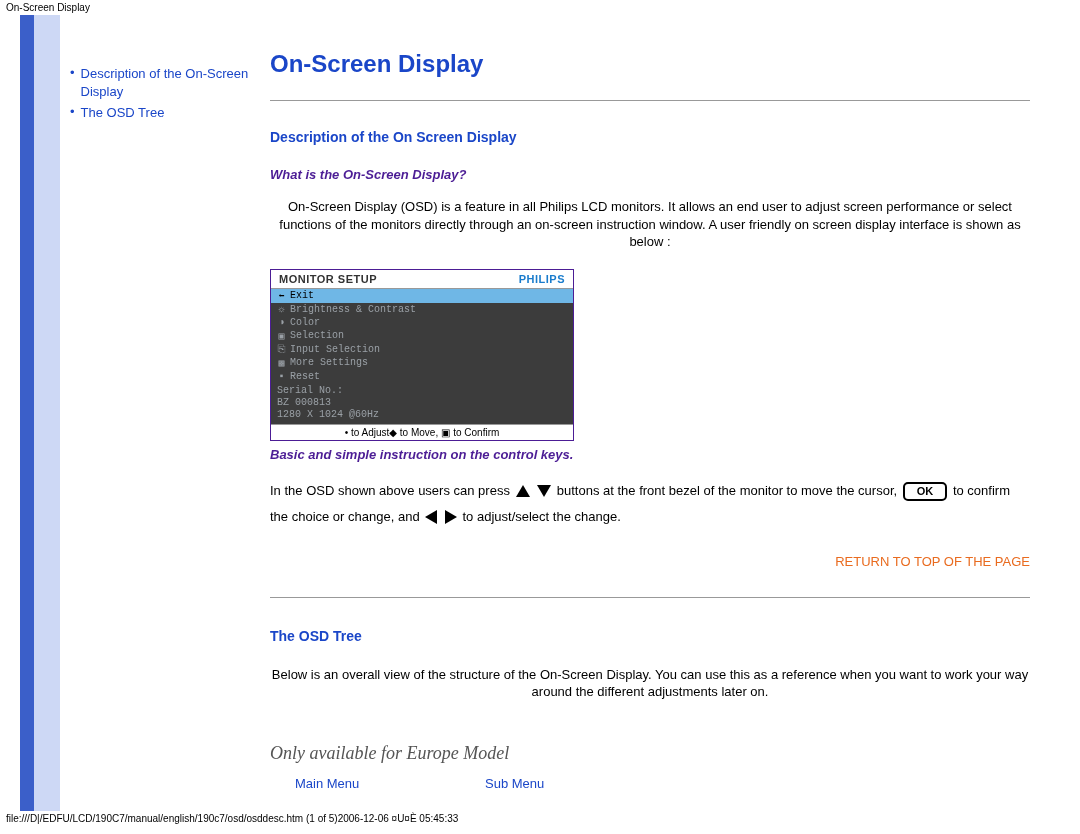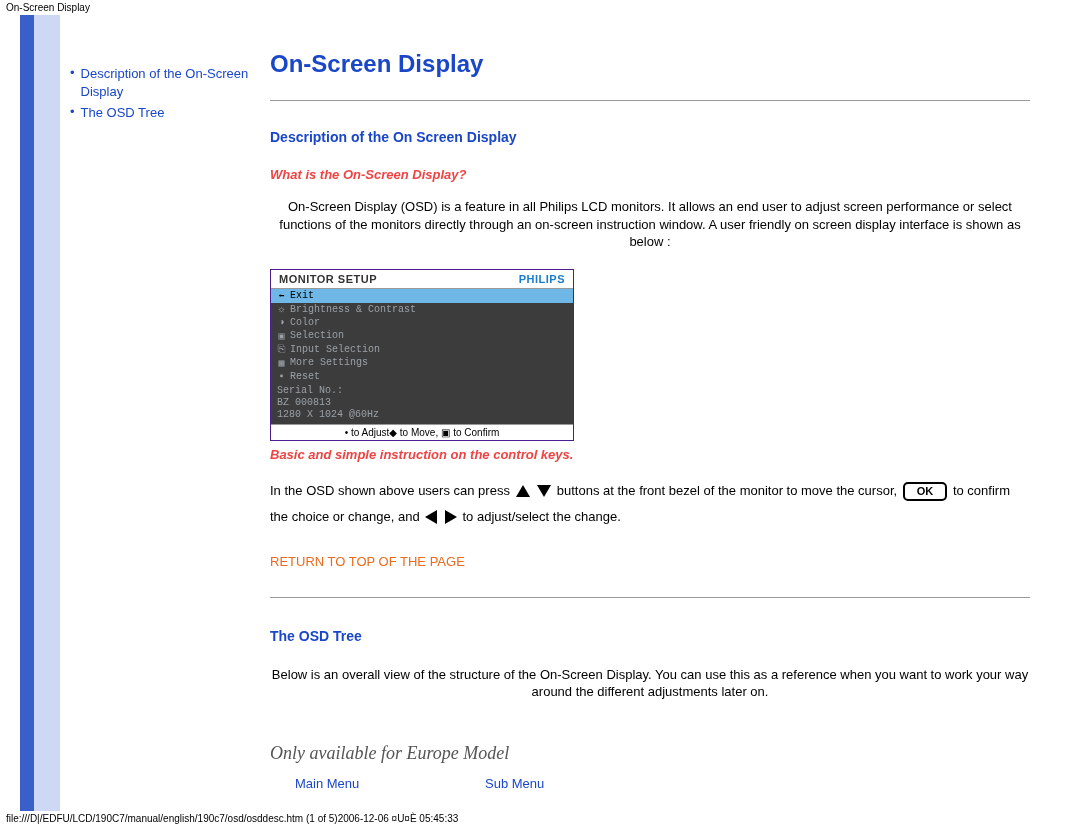"What is the On-Screen Display?" .orange-italic { color: #ef4444 -> #4c1d95 }
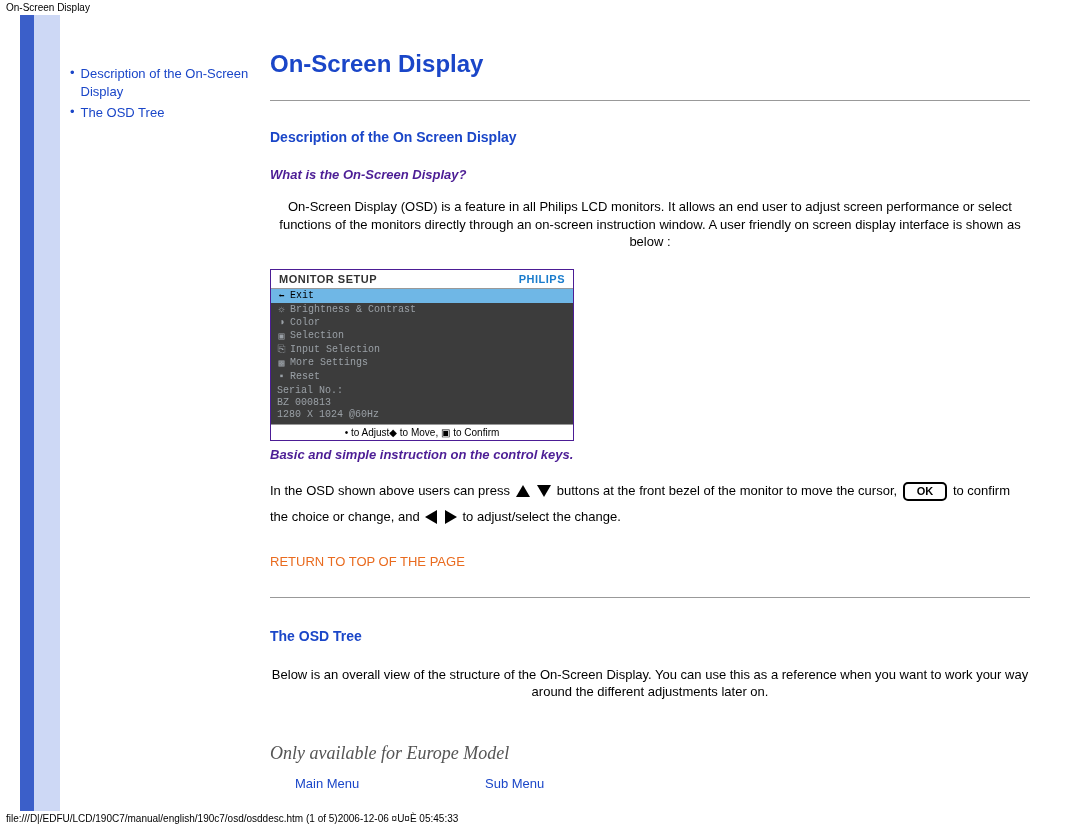"RETURN TO TOP OF THE" .return-link { text-align: left -> right }
